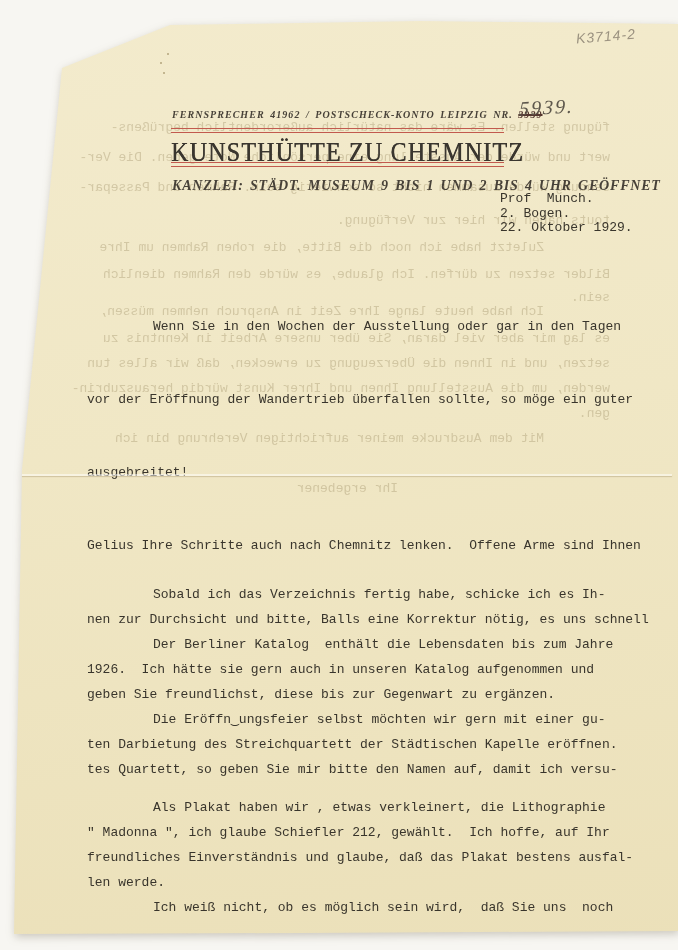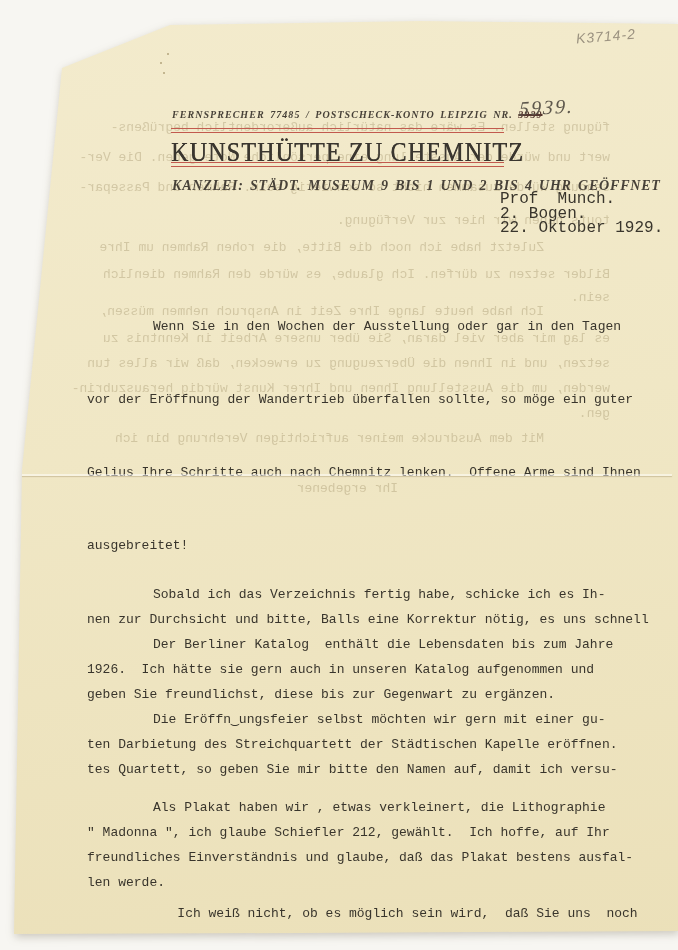"FERNSPRECHER 77485 / POSTSCHECK-KONTO" span { text: 77485 -> 41962 }
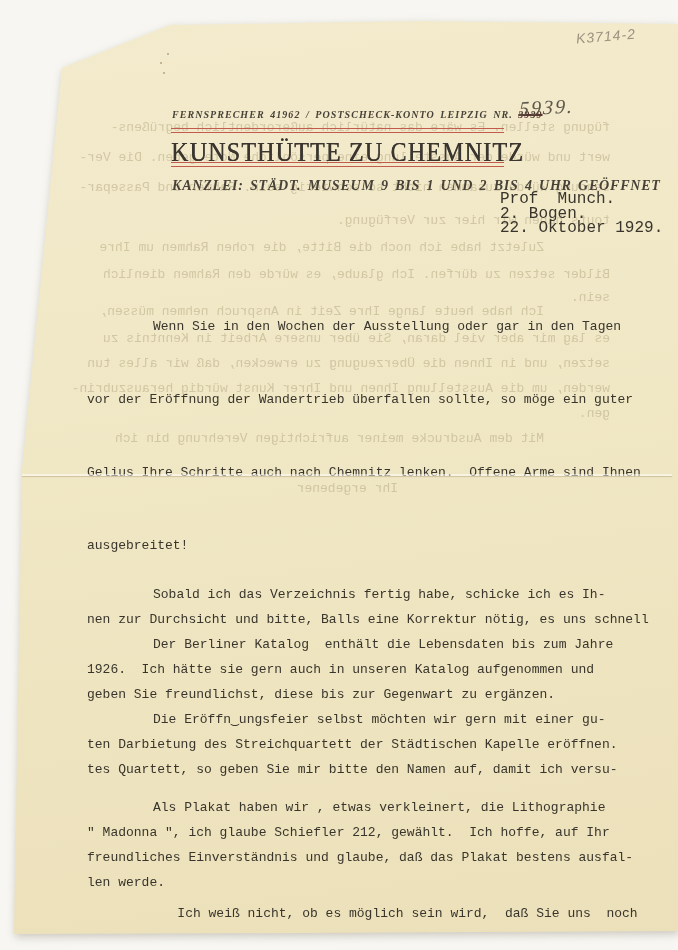"Prof Munch." .addr { font-size: 16px -> 13px }
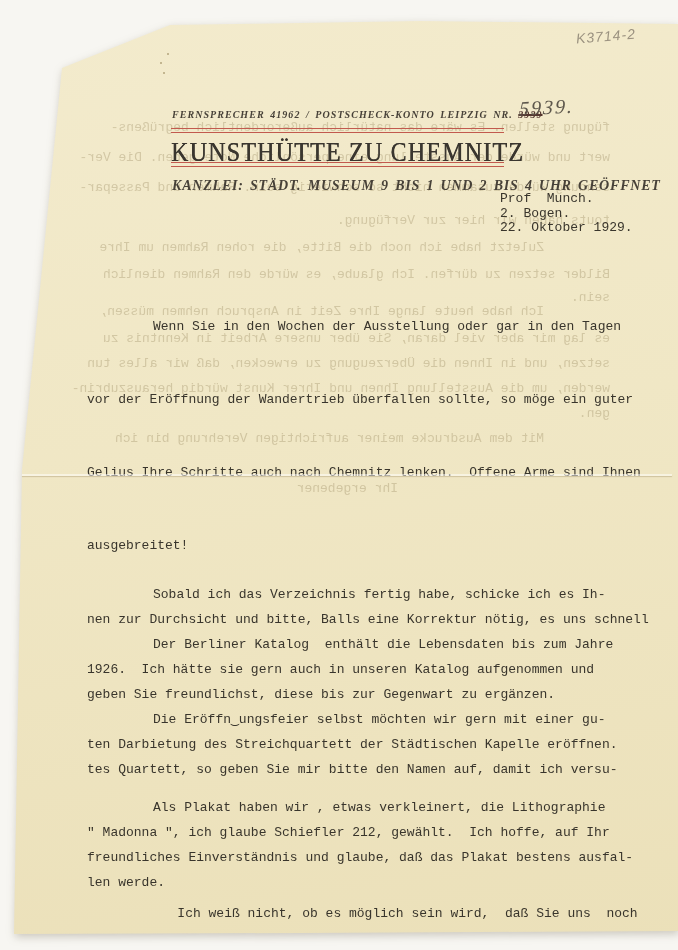"Gelius Ihre Schritte auch nach" div.bl { order: before "ausgebreitet!" -> after "ausgebreitet!" }
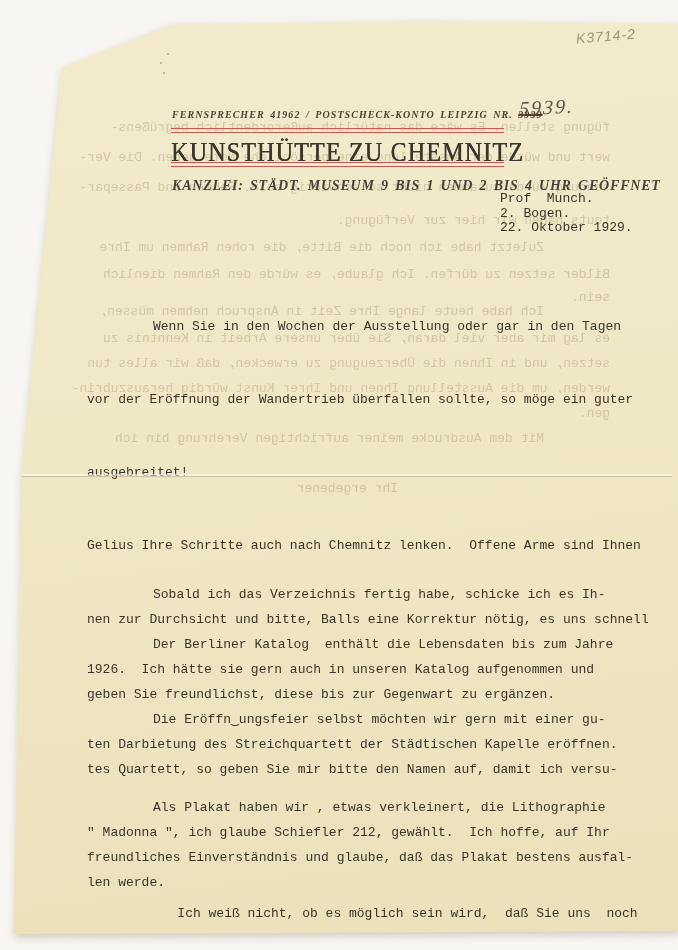"Ich weiß nicht, ob es" .p6 { margin-top: 6px -> 0; text-align: center -> none }
